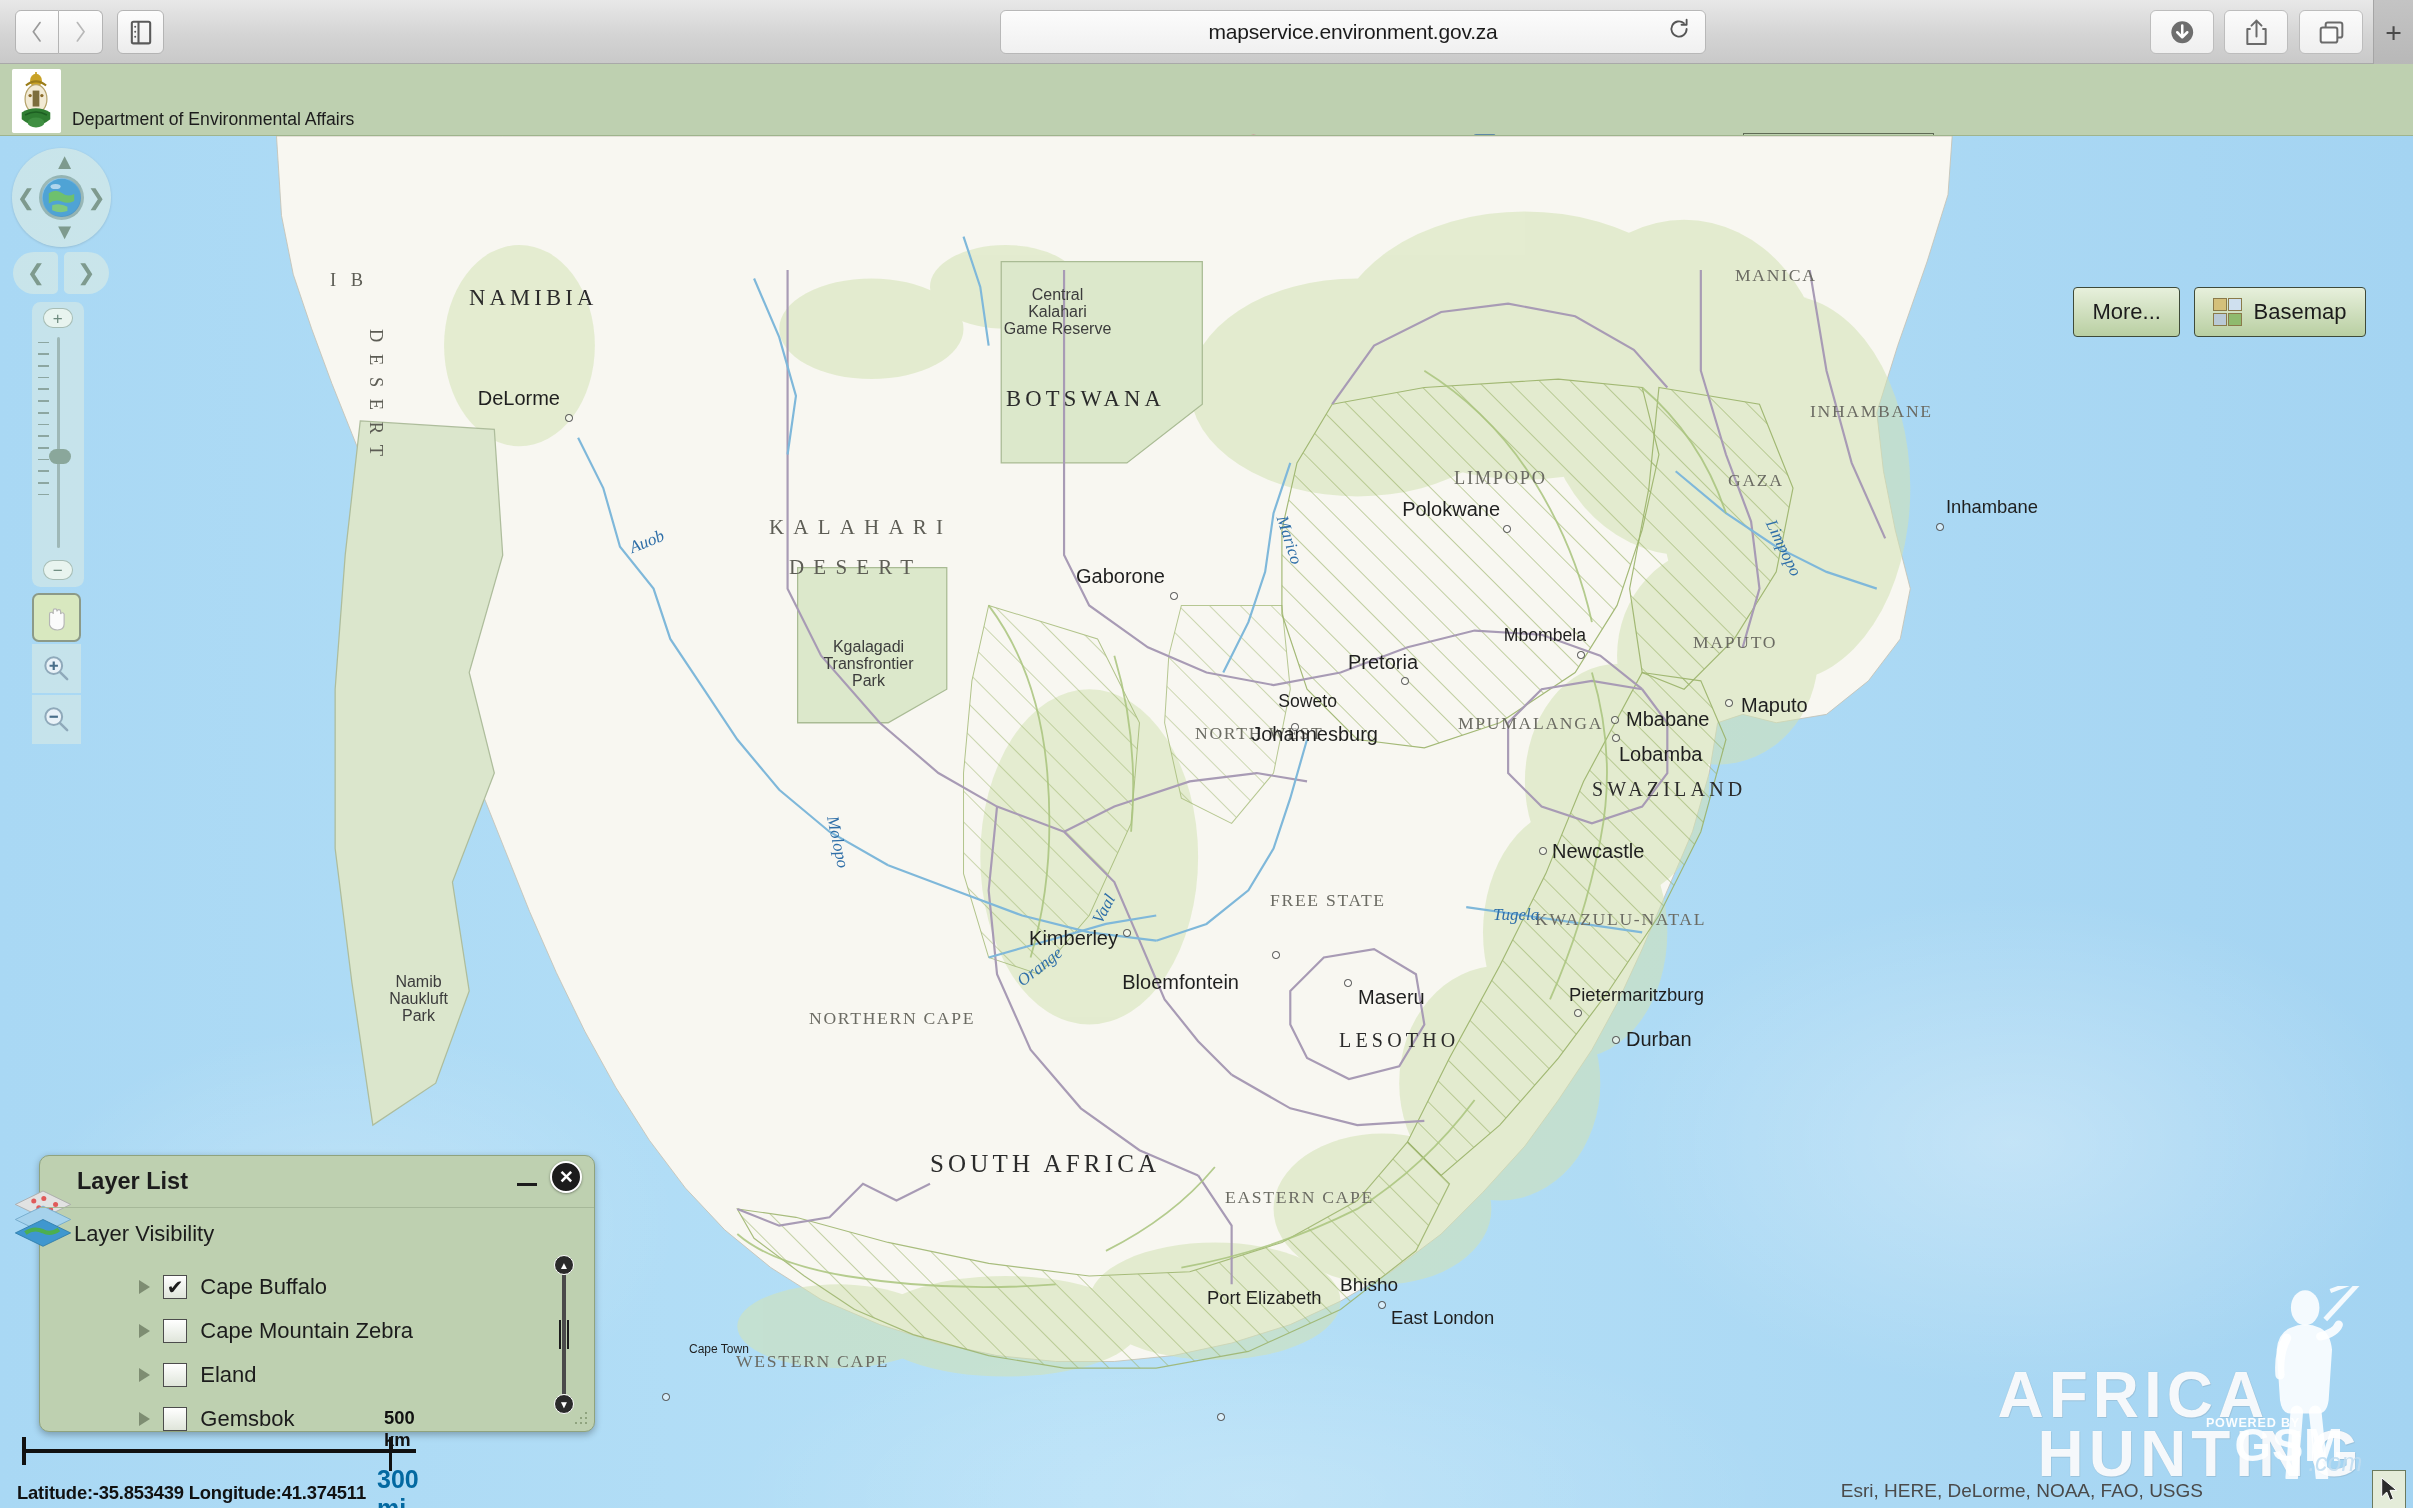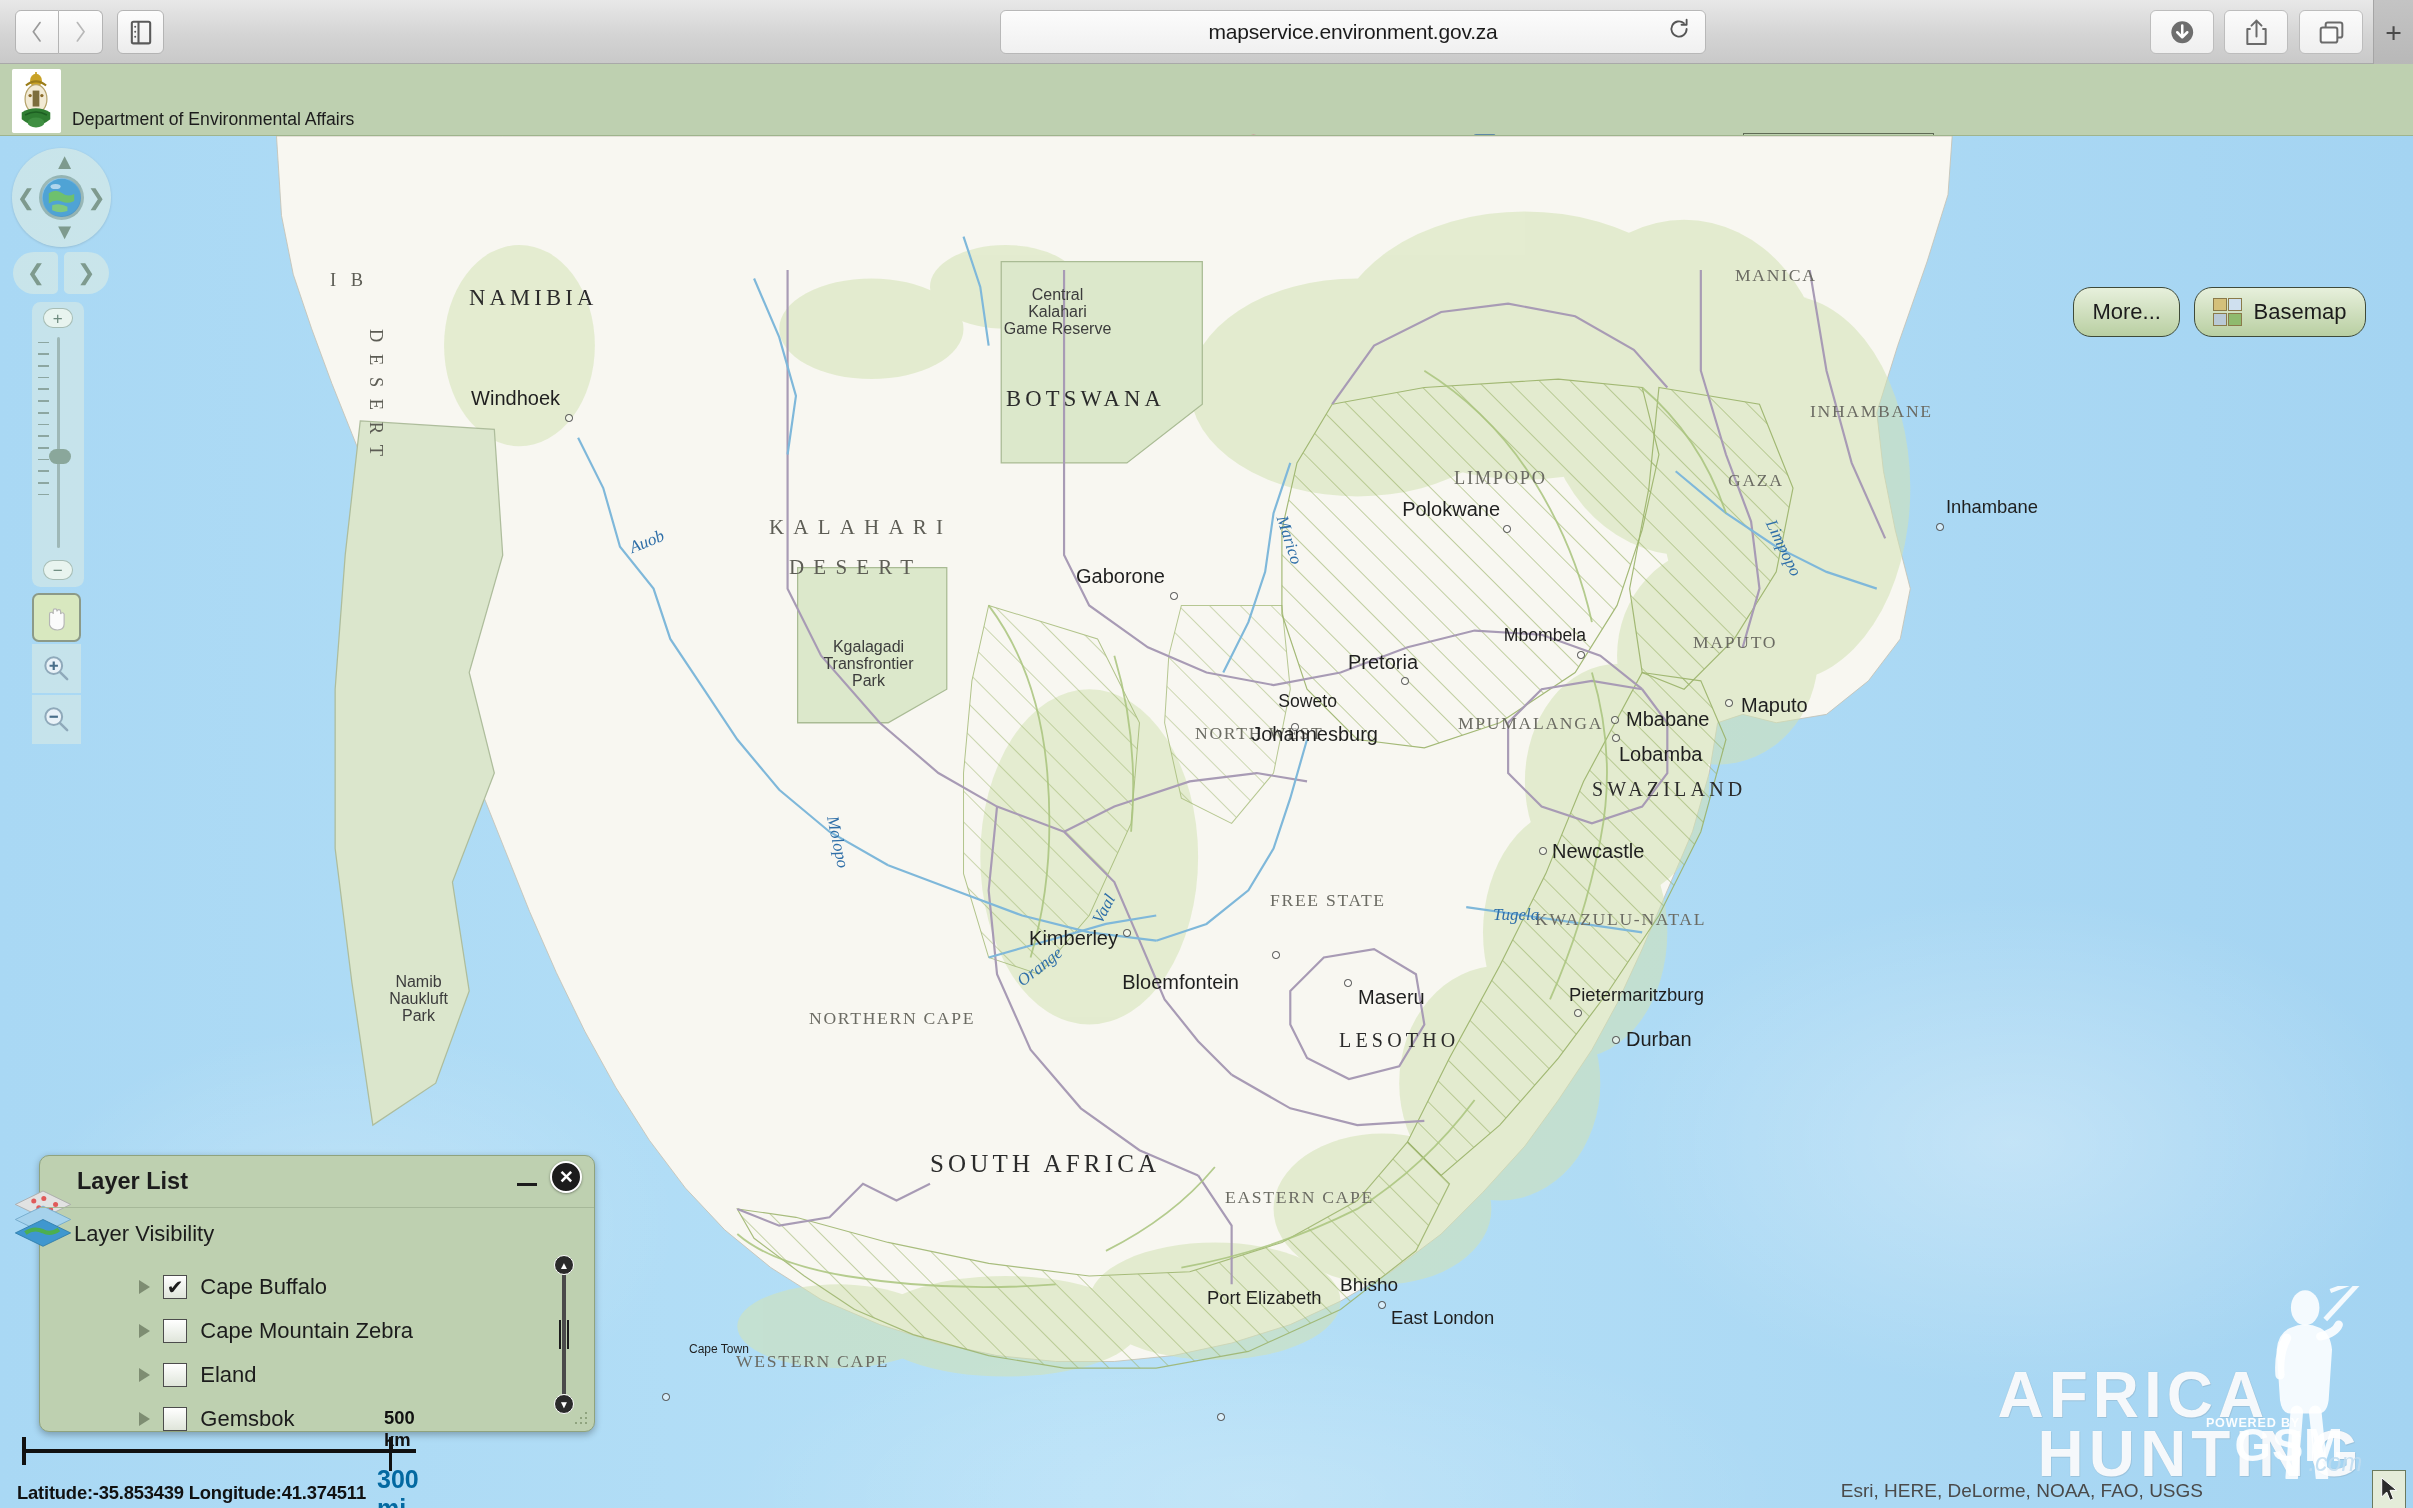"More..." #more-button, #basemap-button { border-radius: 18px -> 4px }
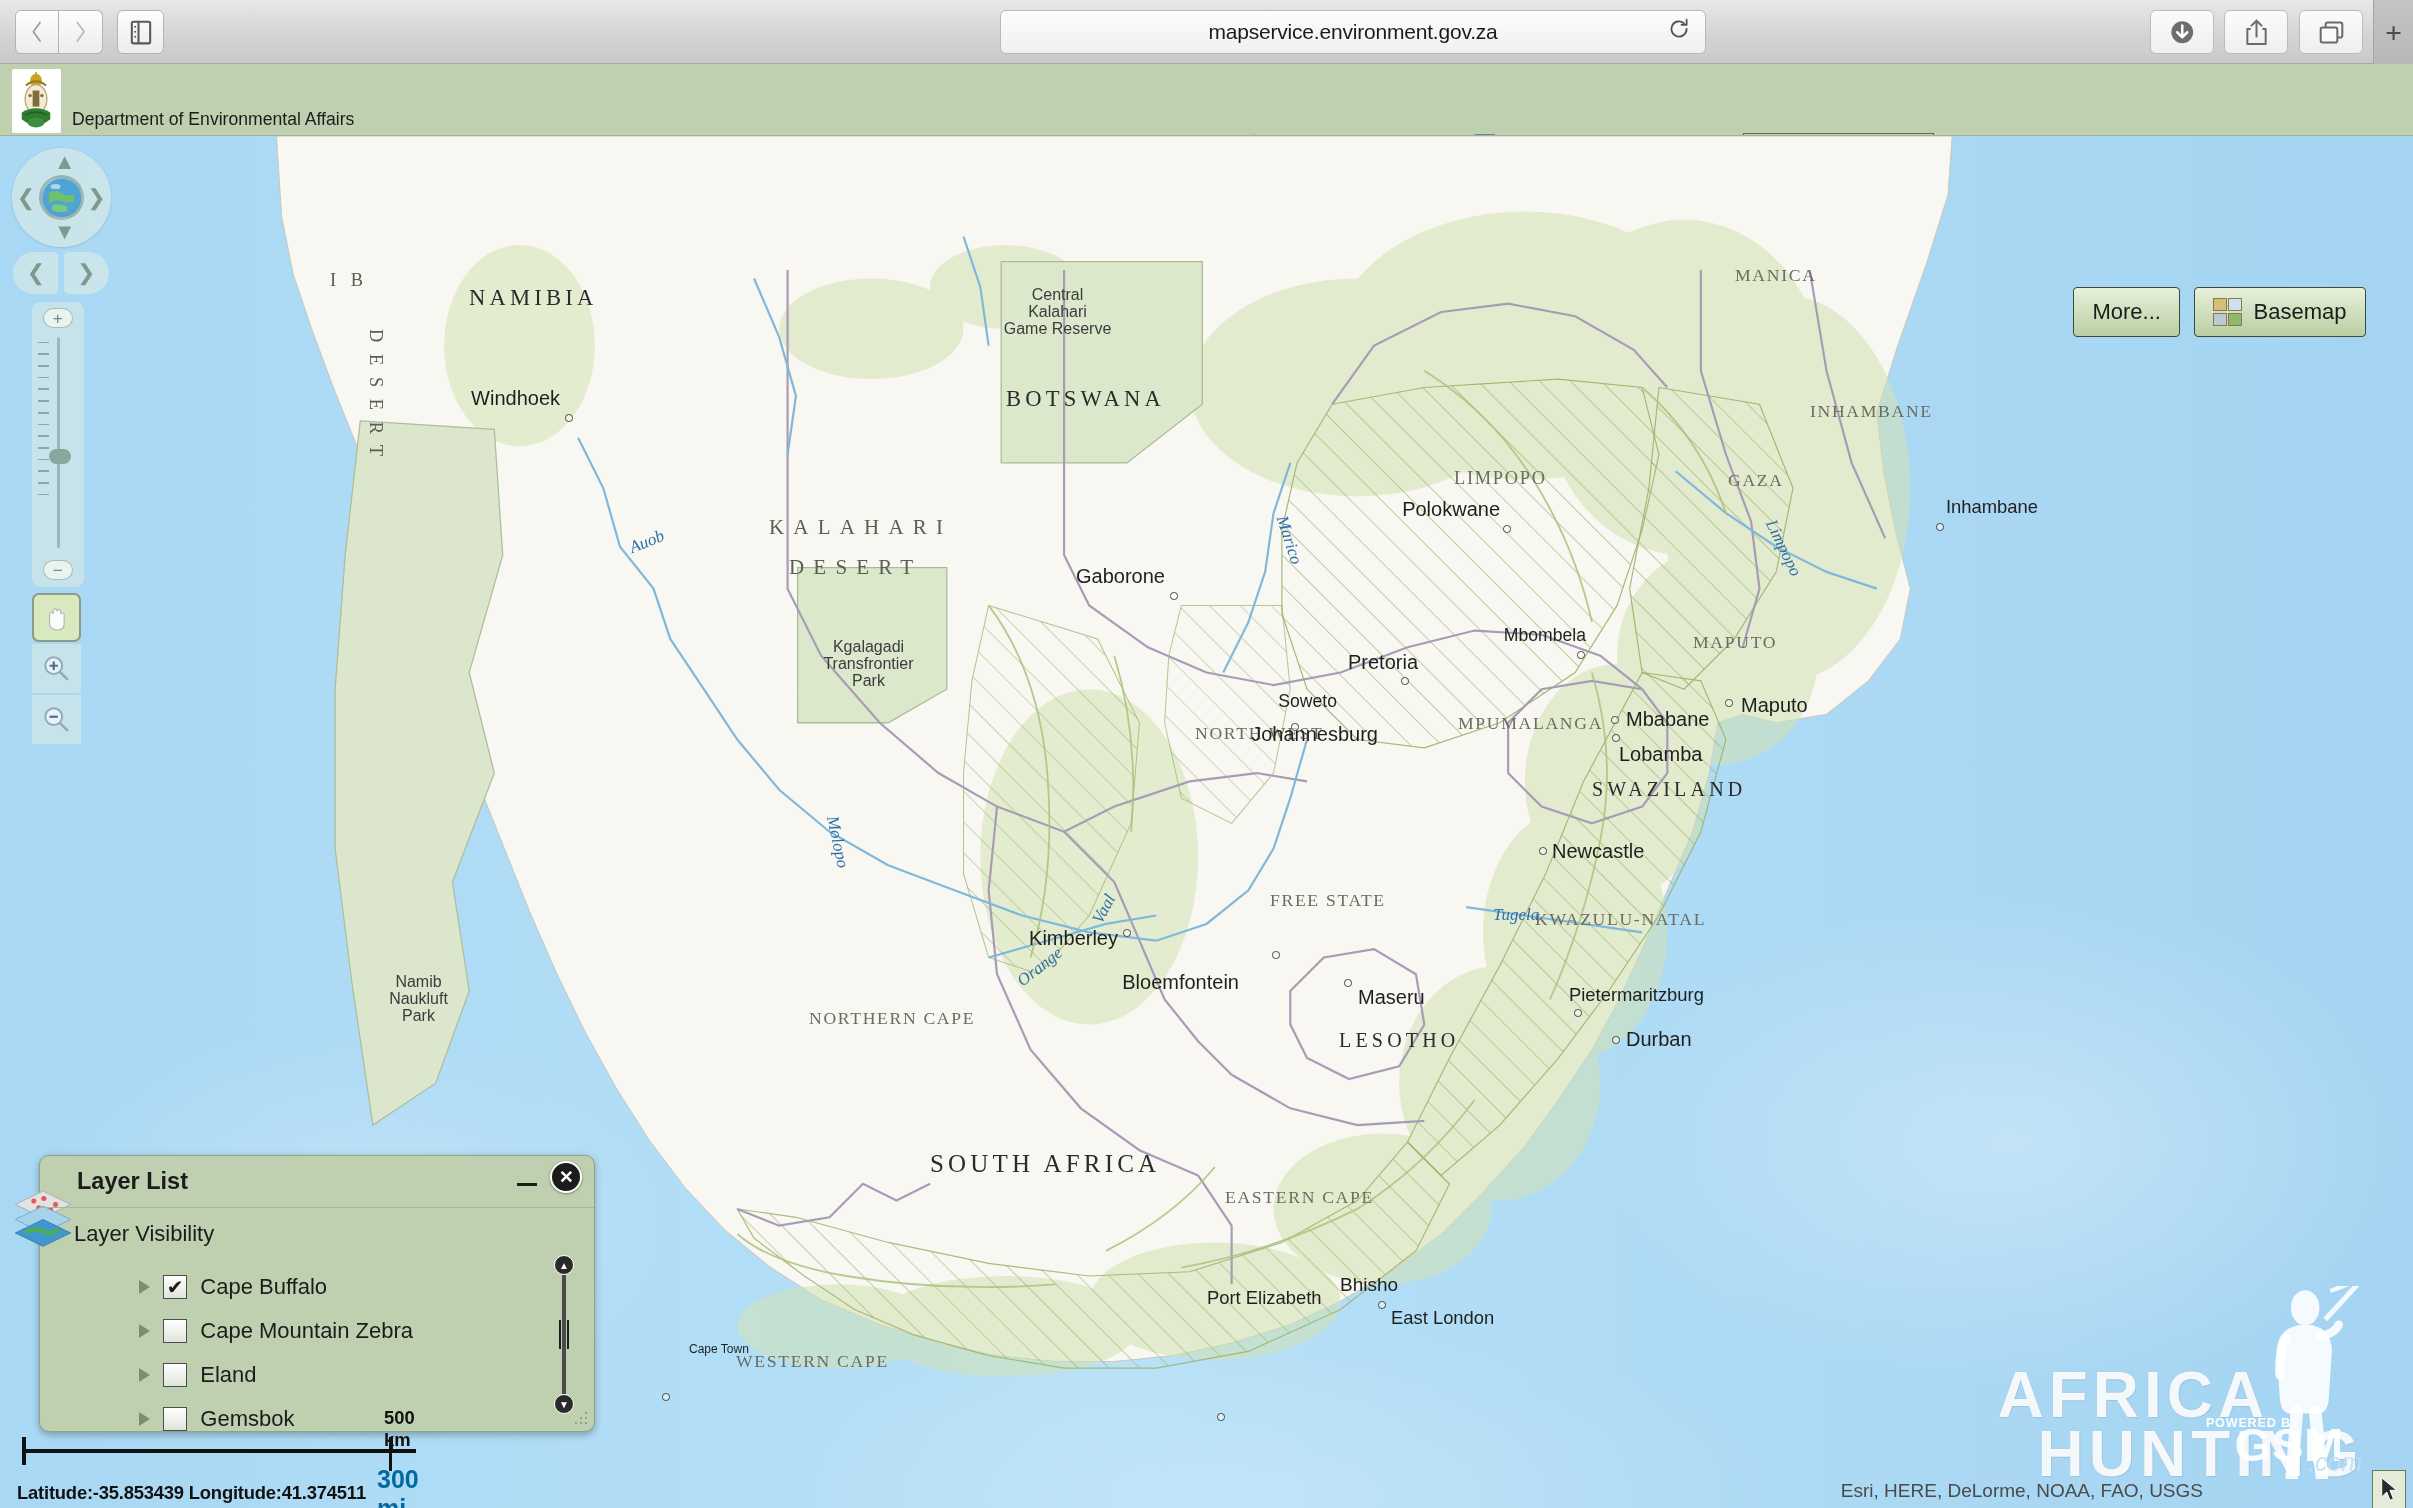"Windhoek" div.maplabel { text: Windhoek -> DeLorme }
